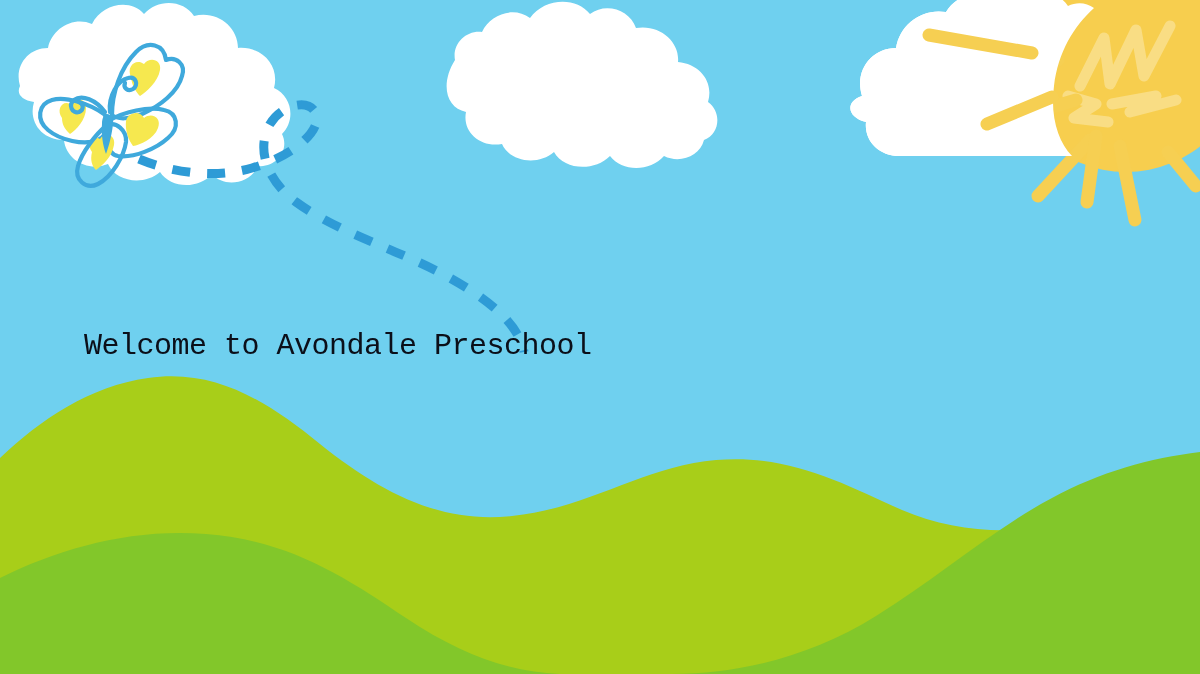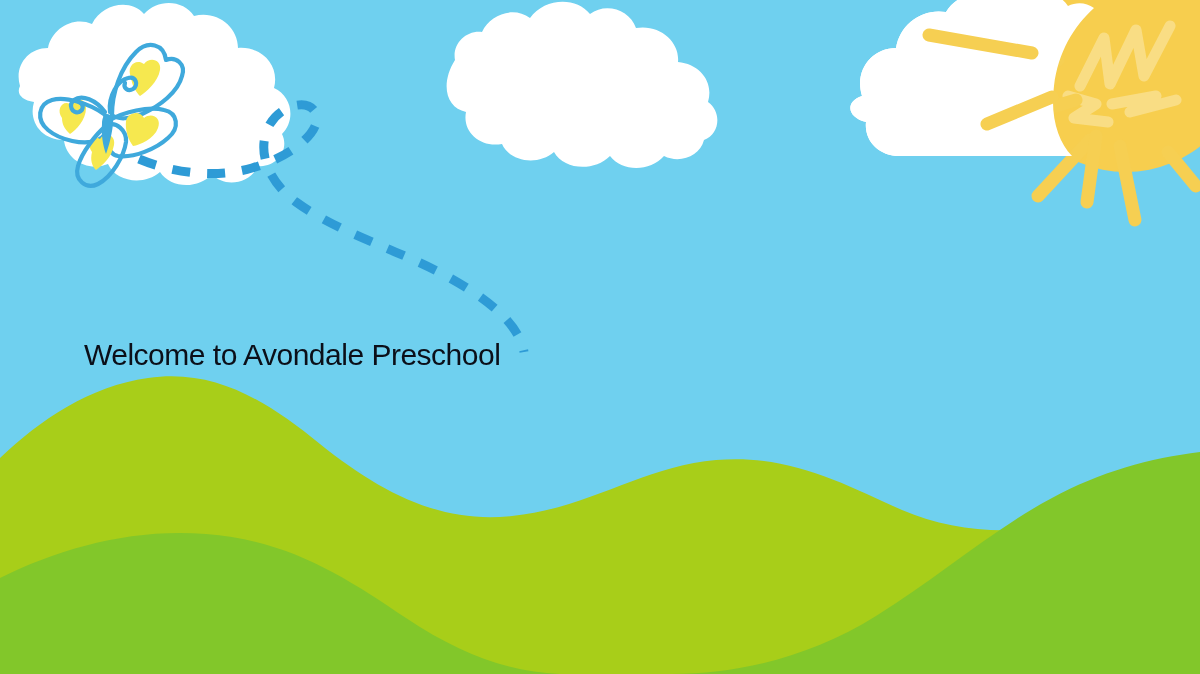"Welcome to Avondale Preschool" #slide-title { font-family: Liberation Sans, sans-serif -> Liberation Mono, monospace; top: 312px -> 303px }
